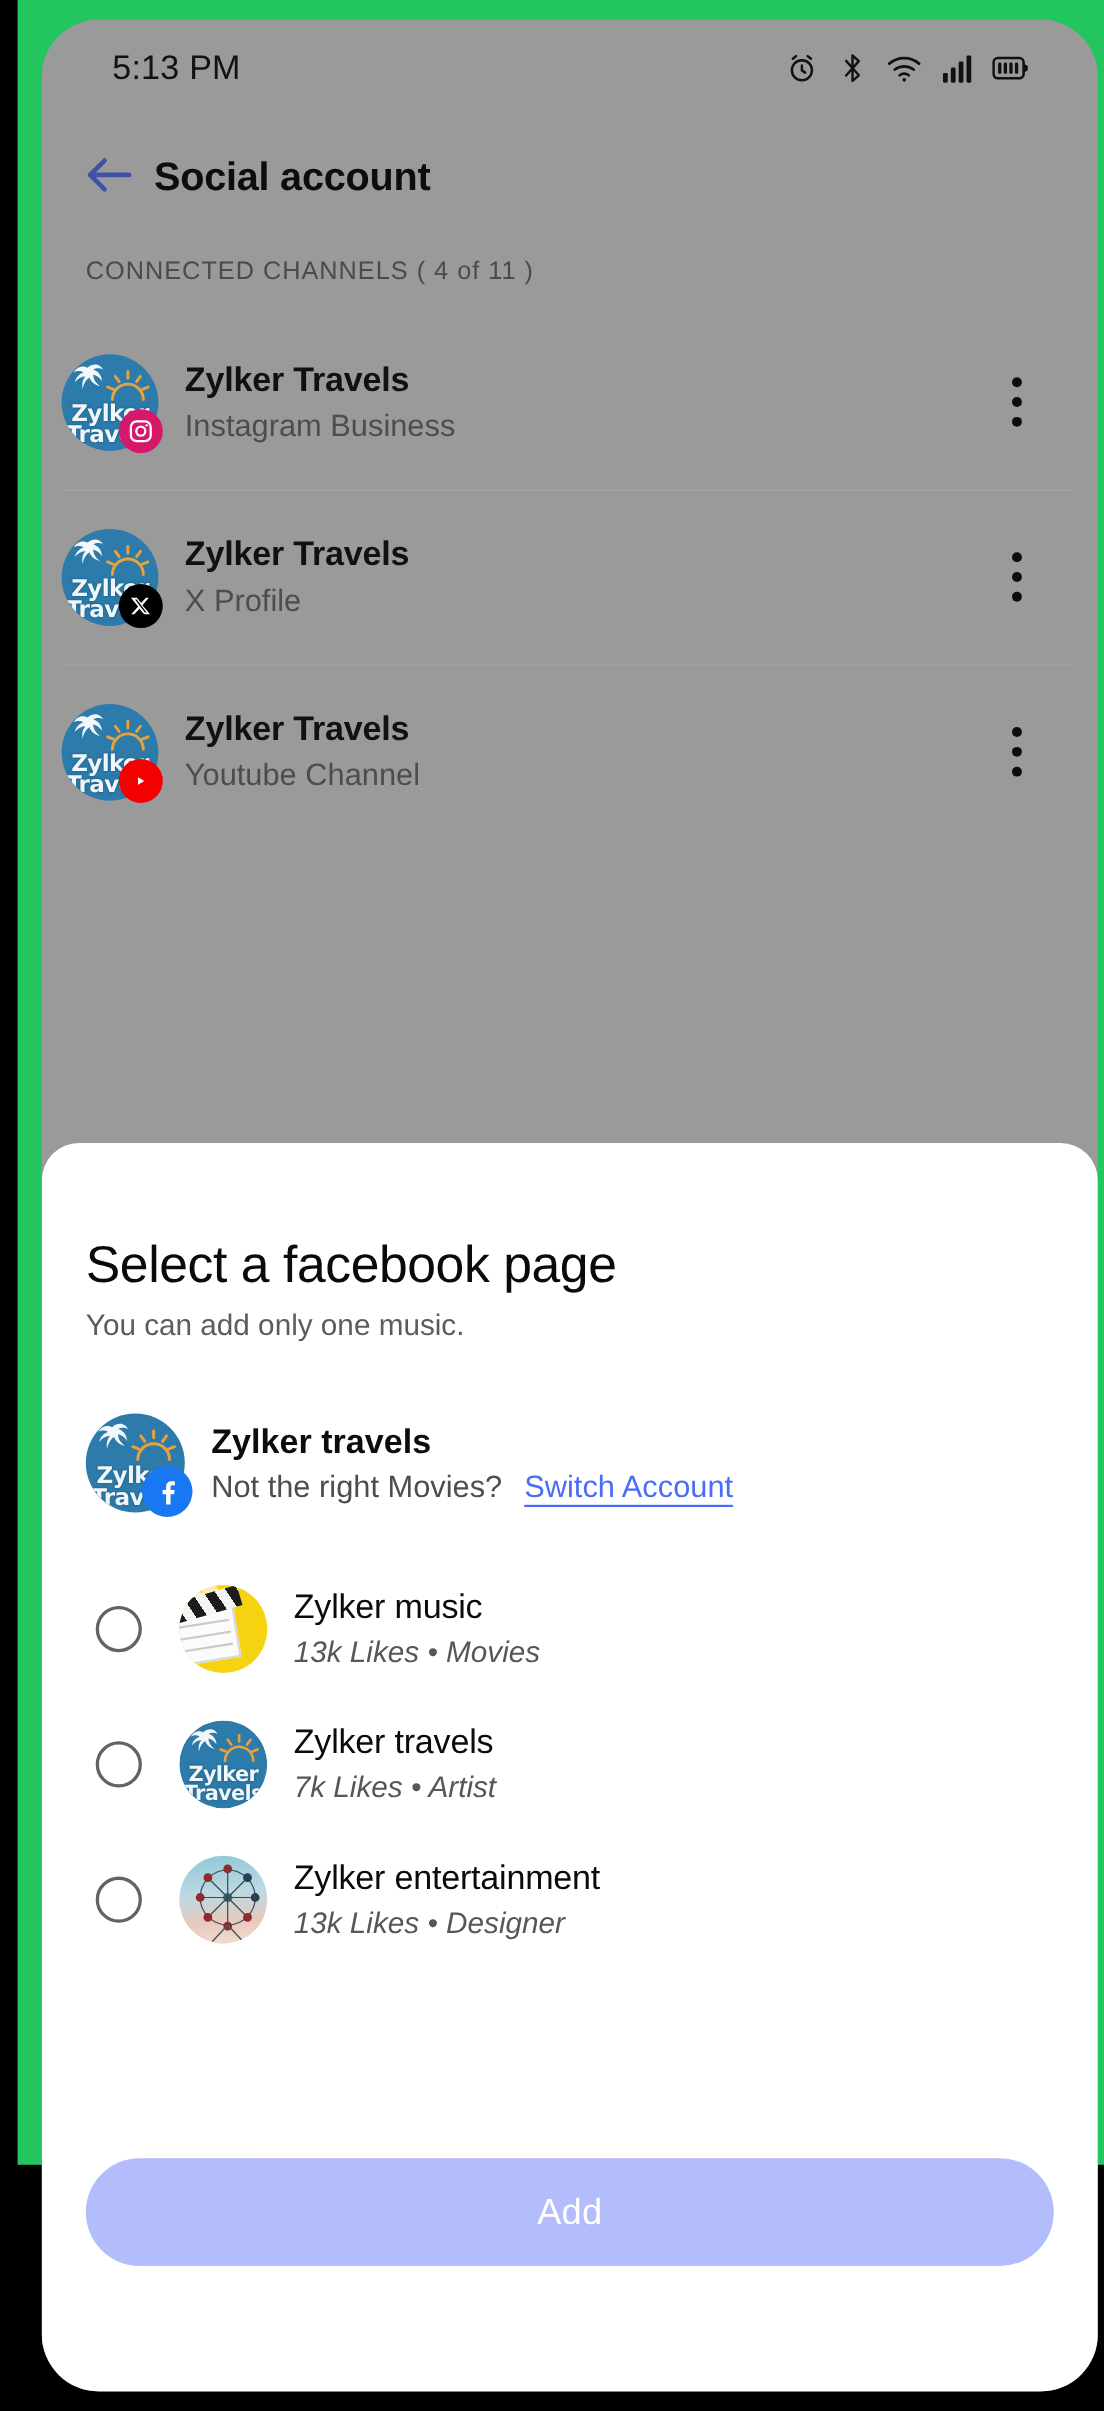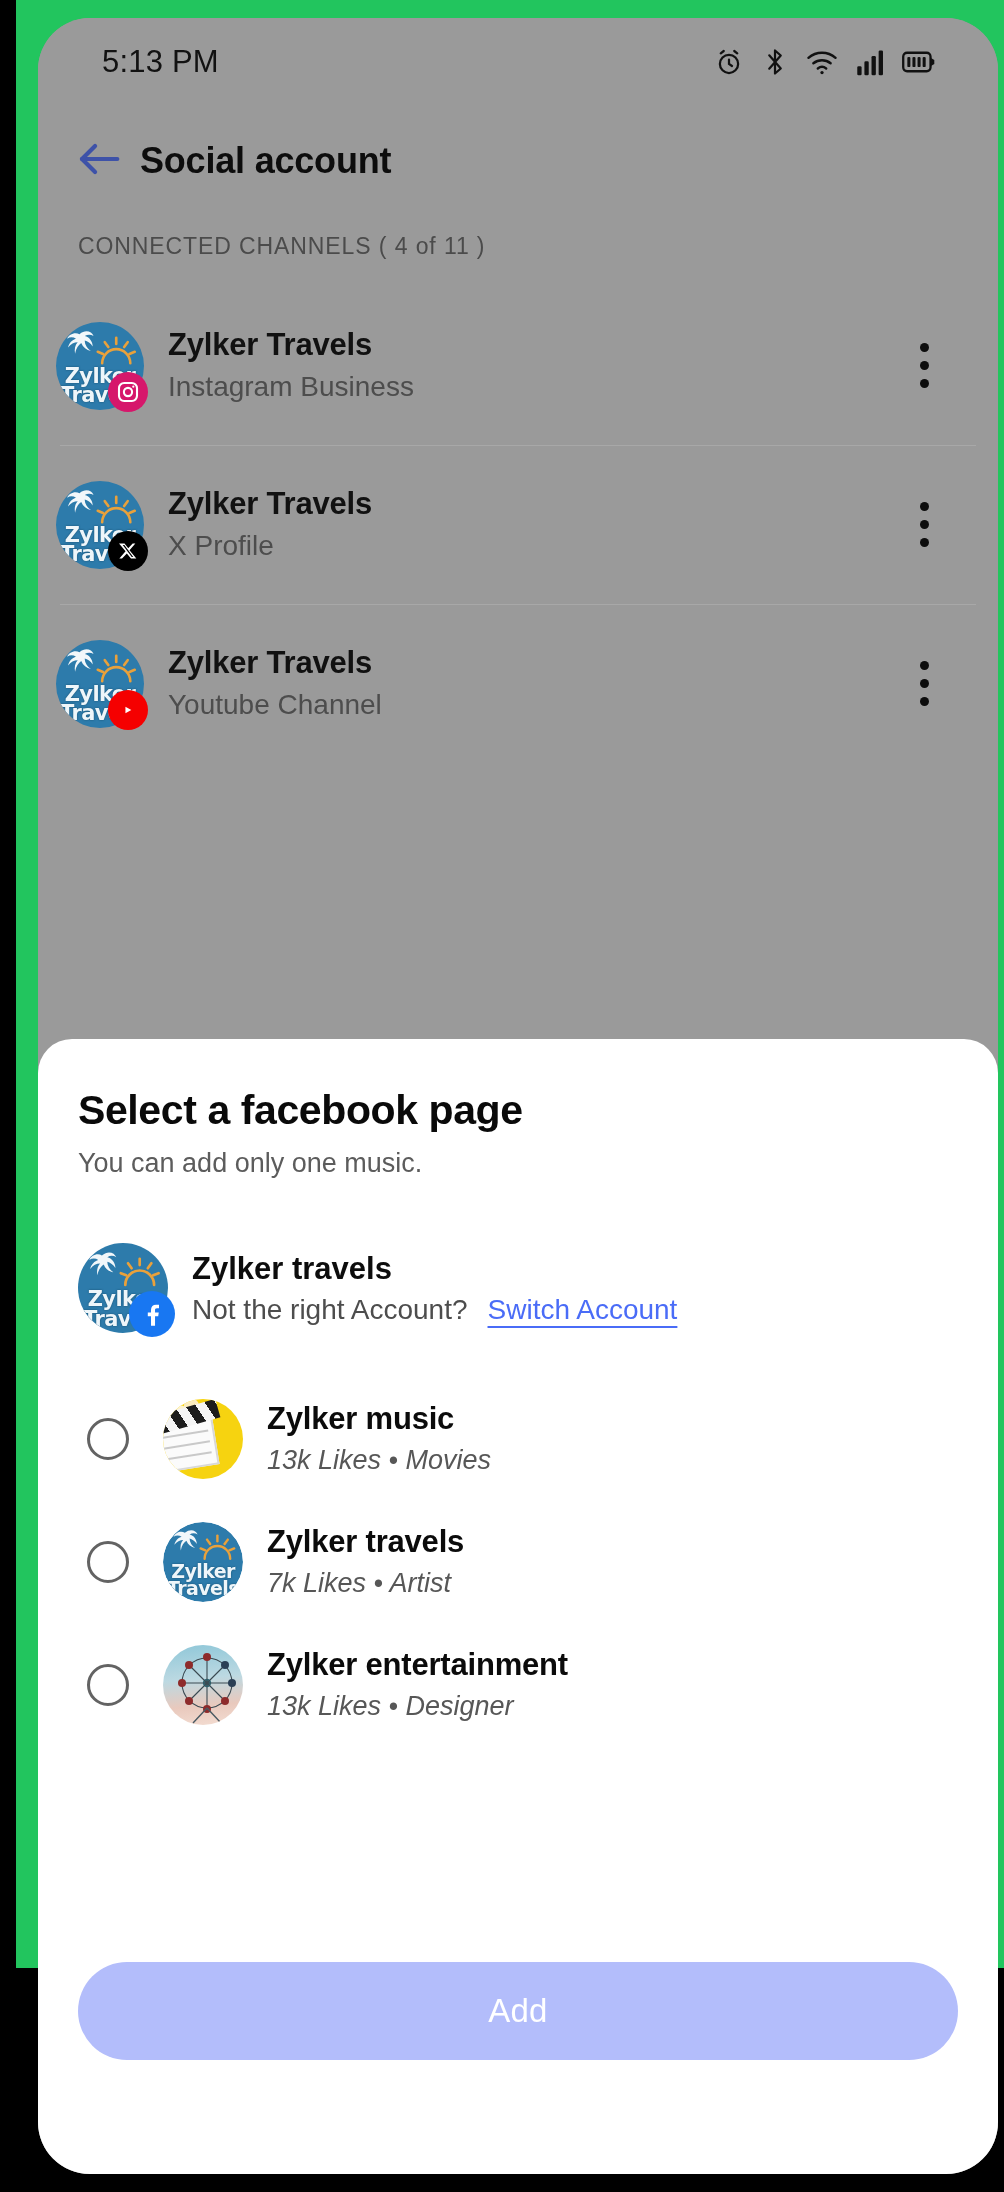"Select a facebook page" #sheet-title { font-size: 41px -> 47px; font-weight: bold -> normal; margin-top: 48px -> 82px }
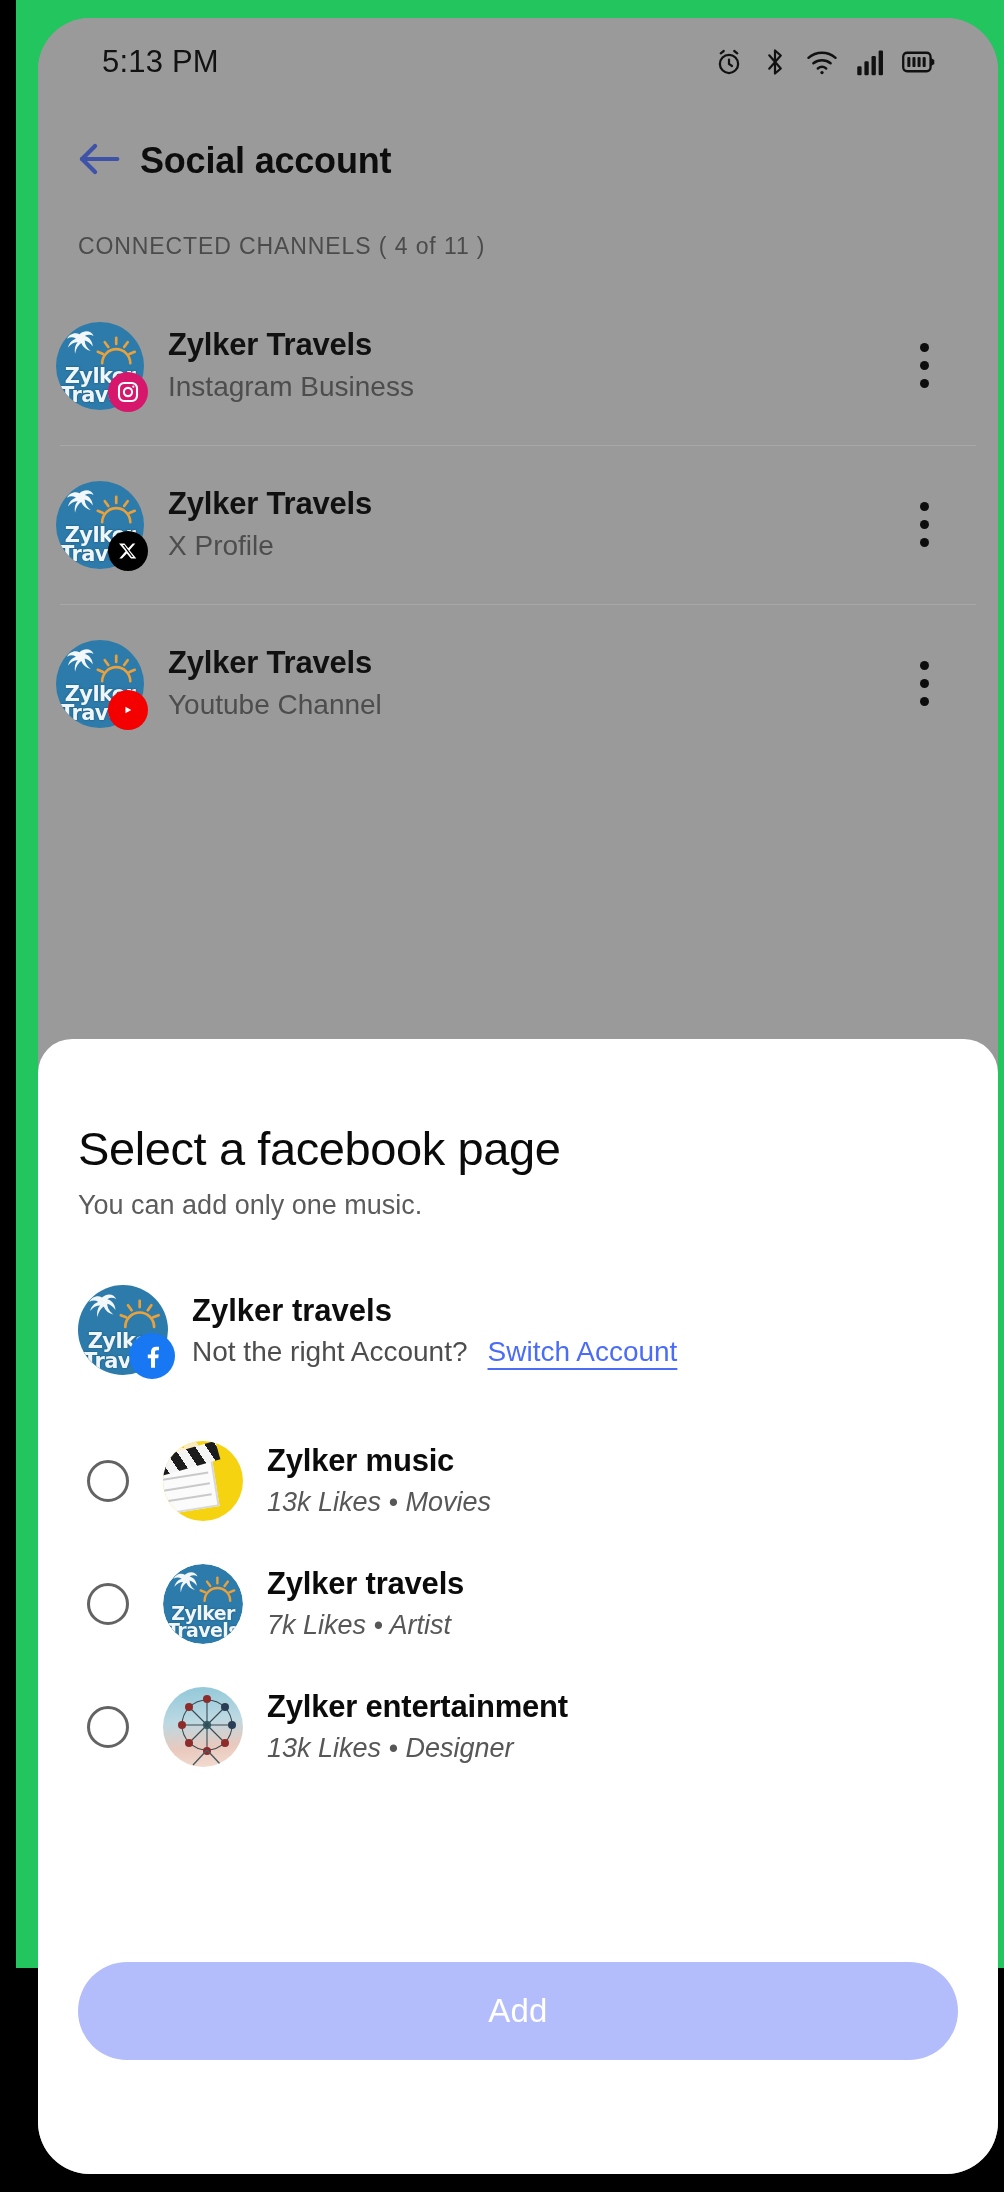"Not the right Account?" span { text: Account -> Movies }
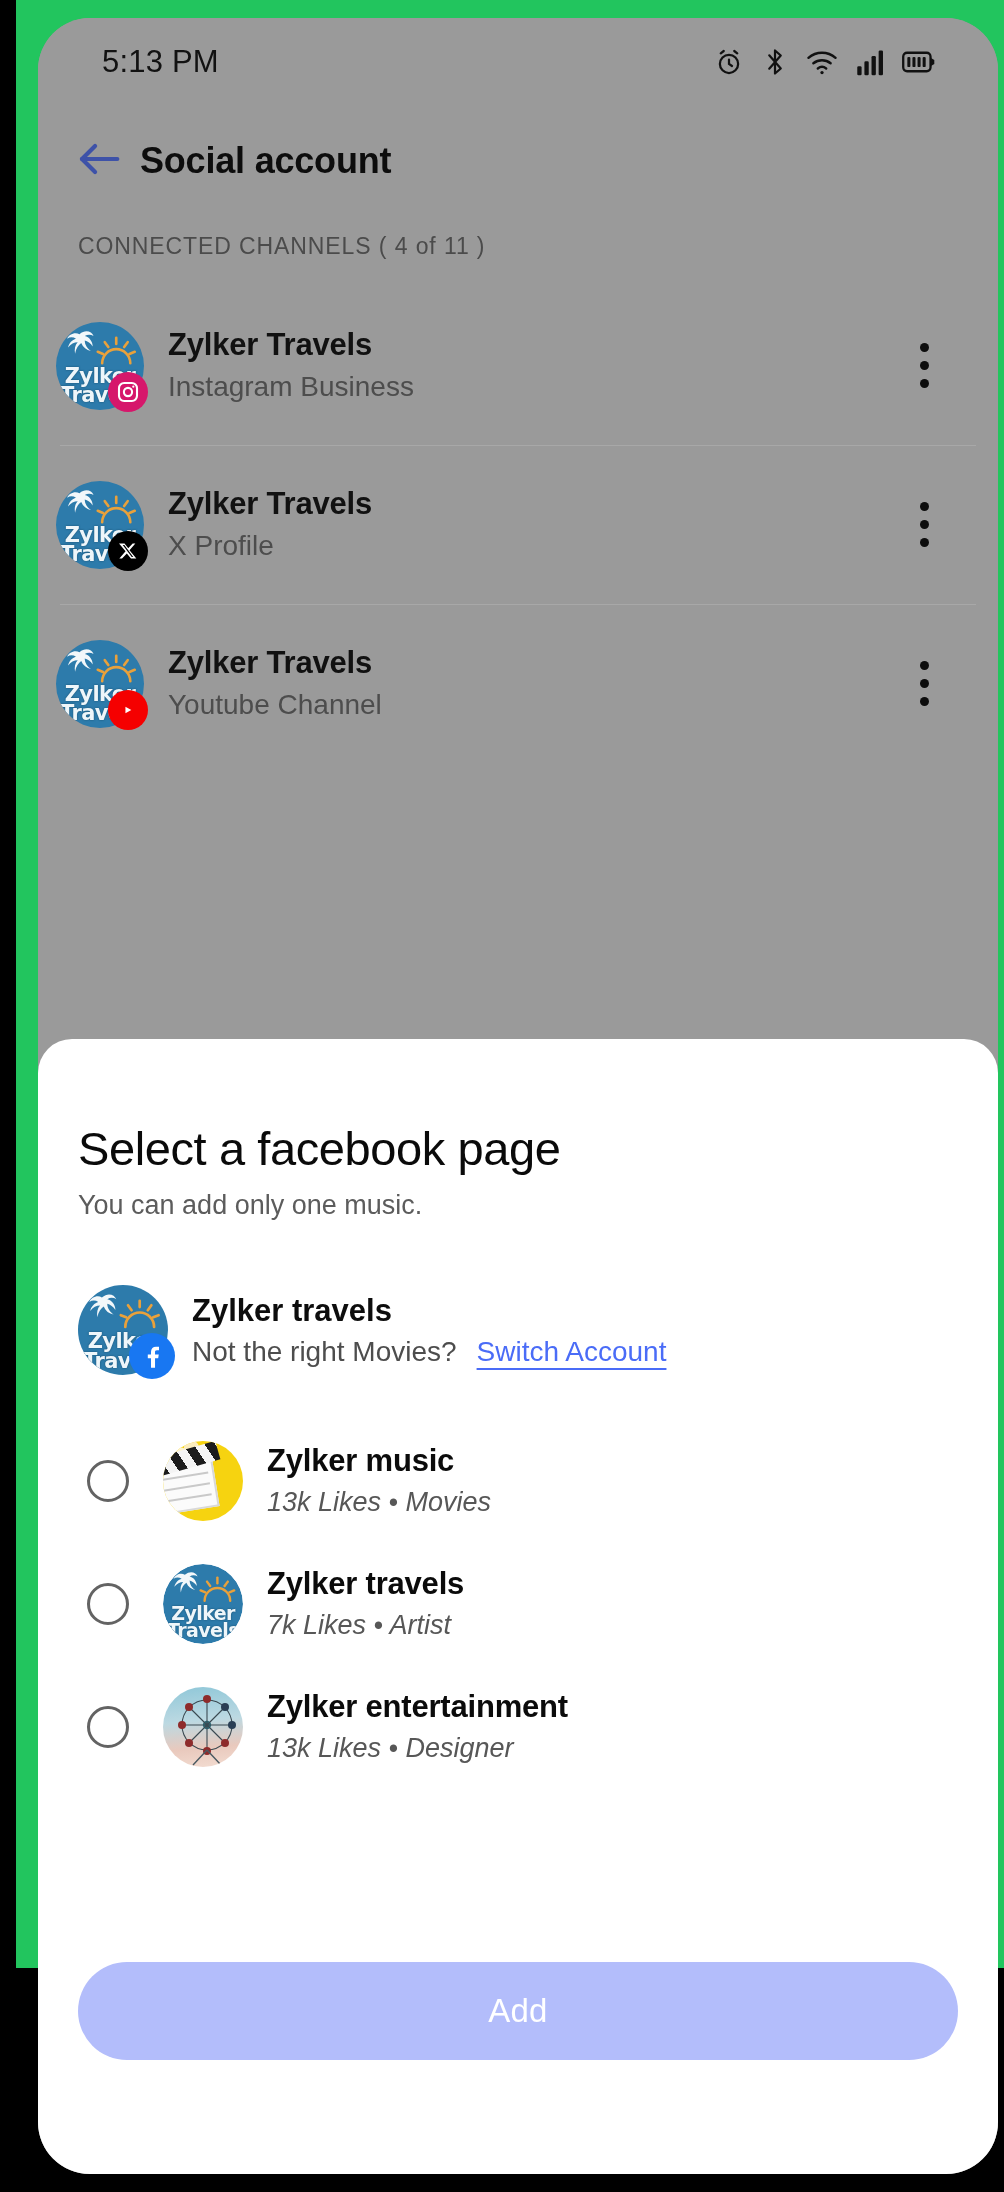"Zylker music" .page-name { font-weight: bold -> normal }
